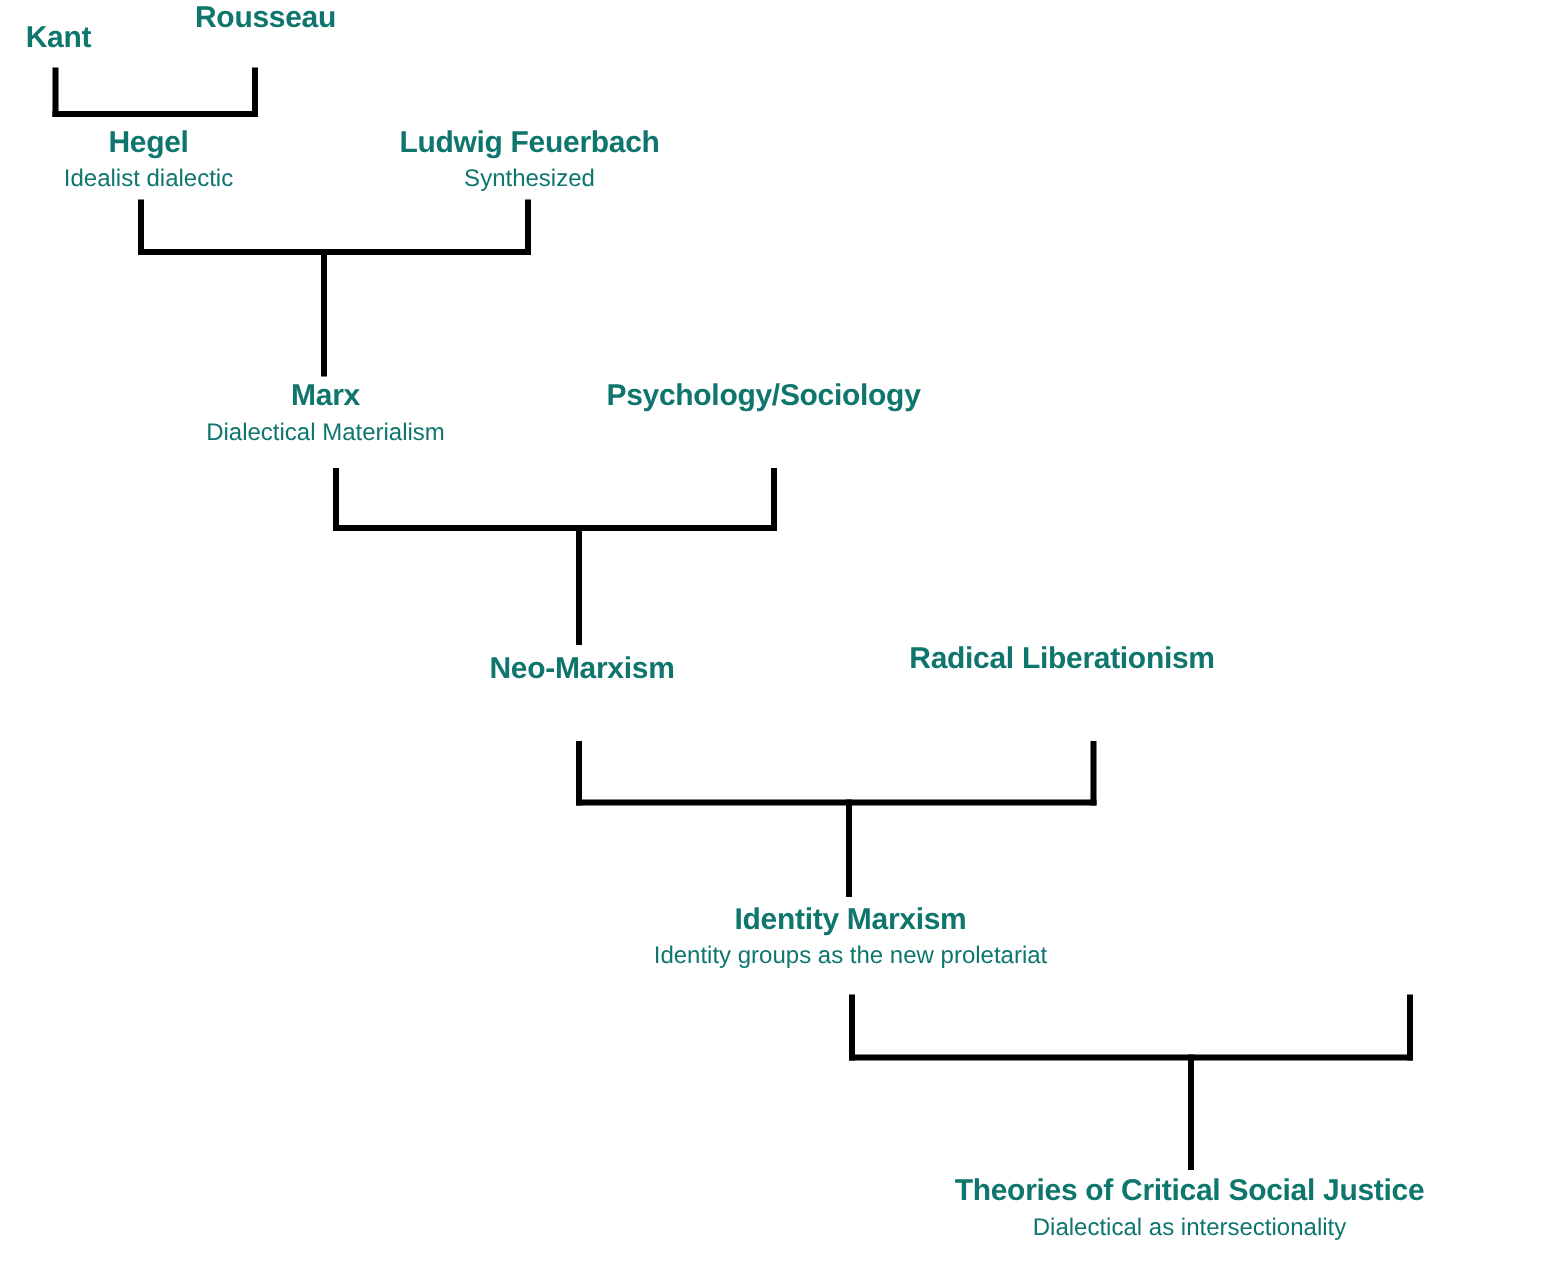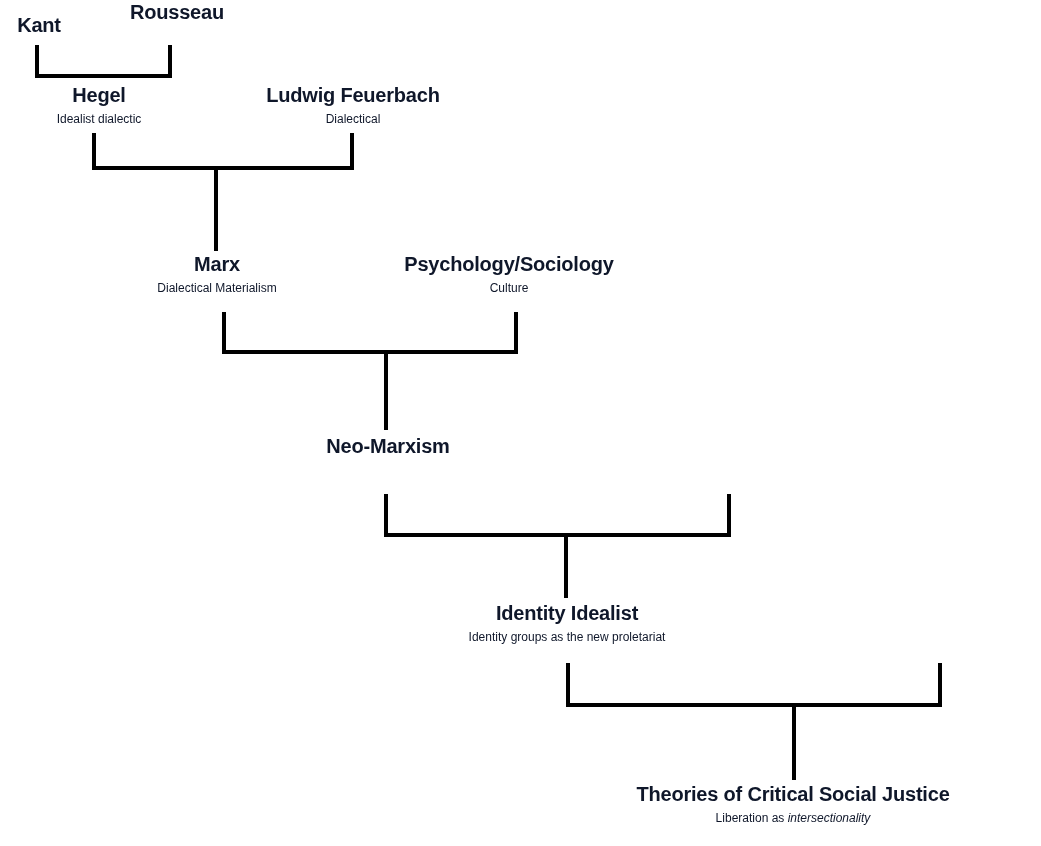"Kant" #stage { color: #0f172a -> #0f766e }
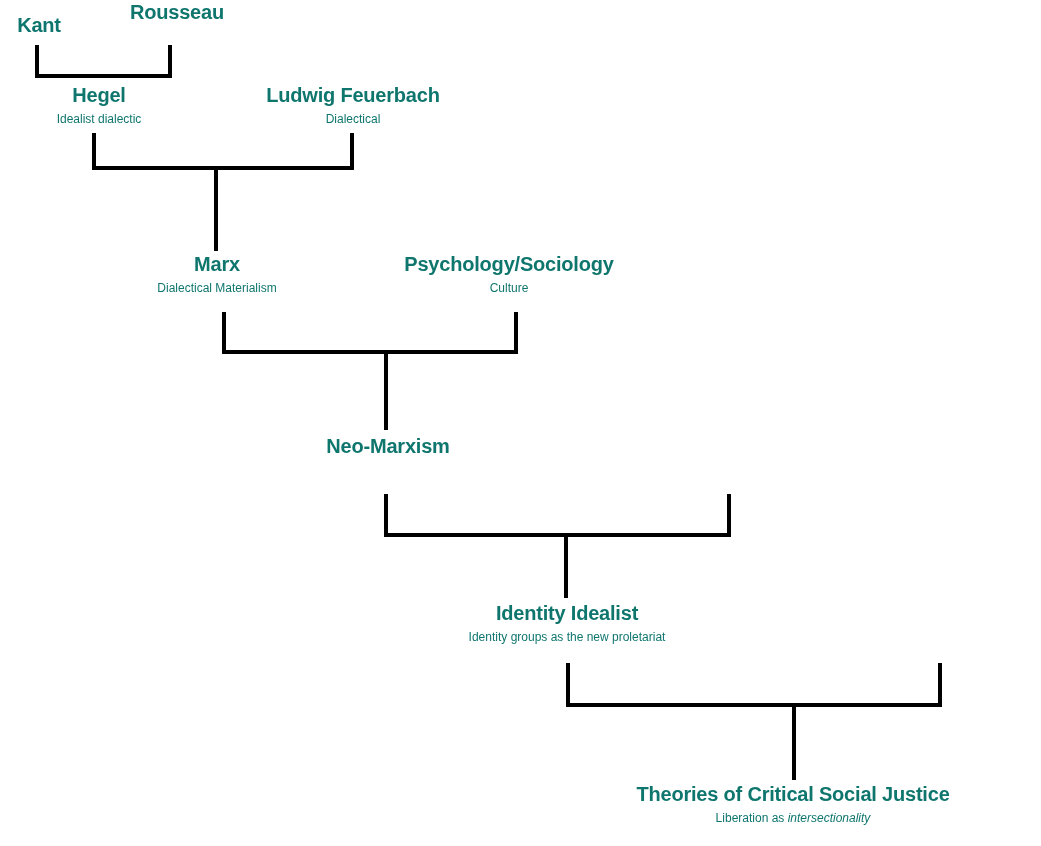"Idealist dialectic" .node .subtitle { font-size: 12px -> 16px }
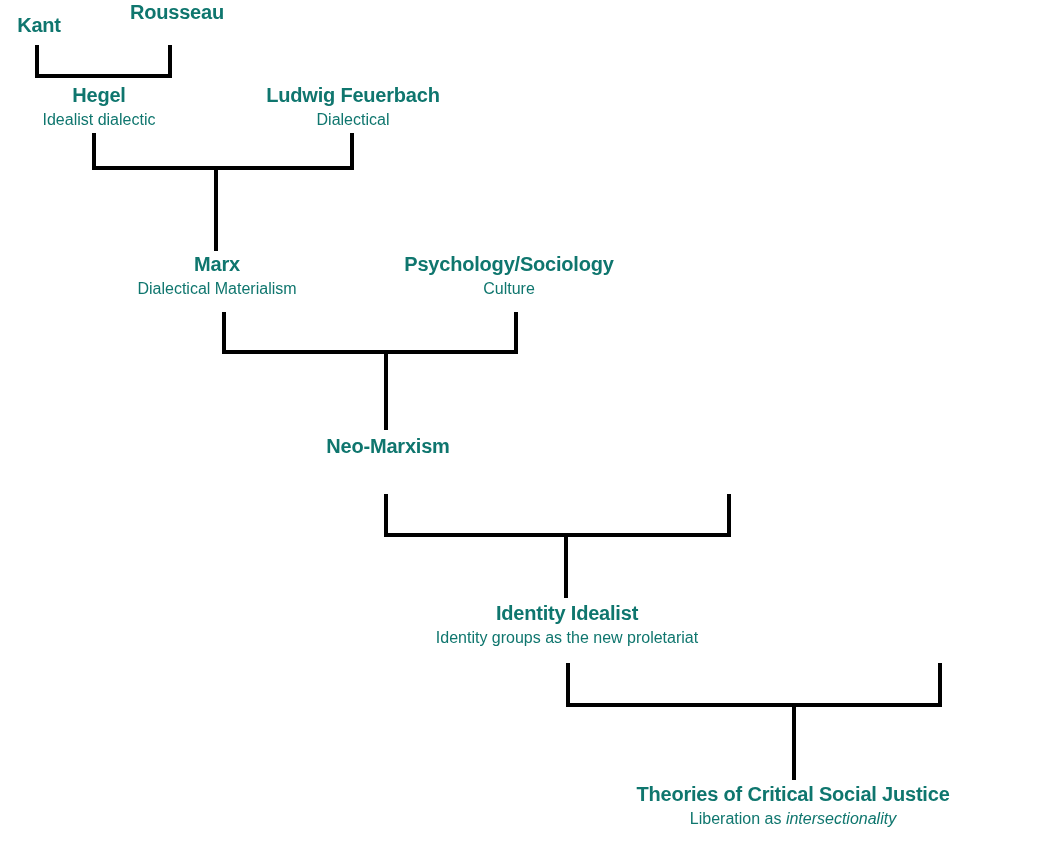"Dialectical" div.subtitle { text: Dialectical -> Synthesized }
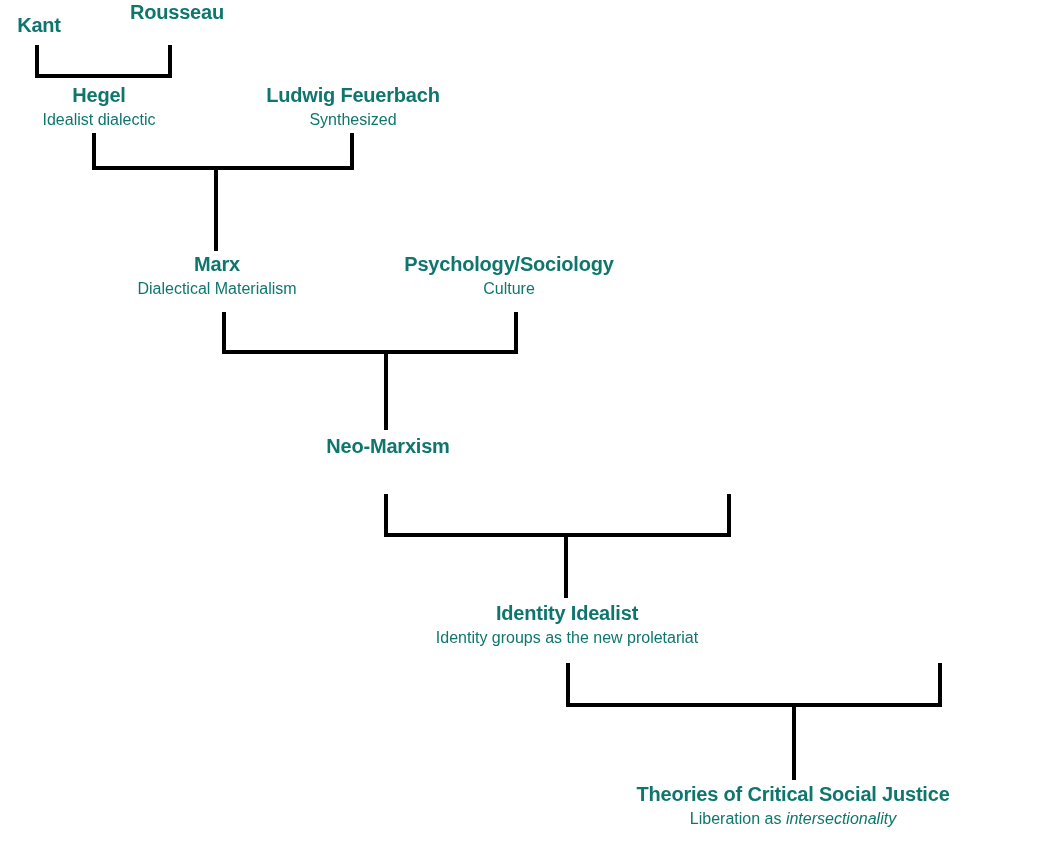"Culture" div.subtitle { html: <div>Culture</div> -> none }
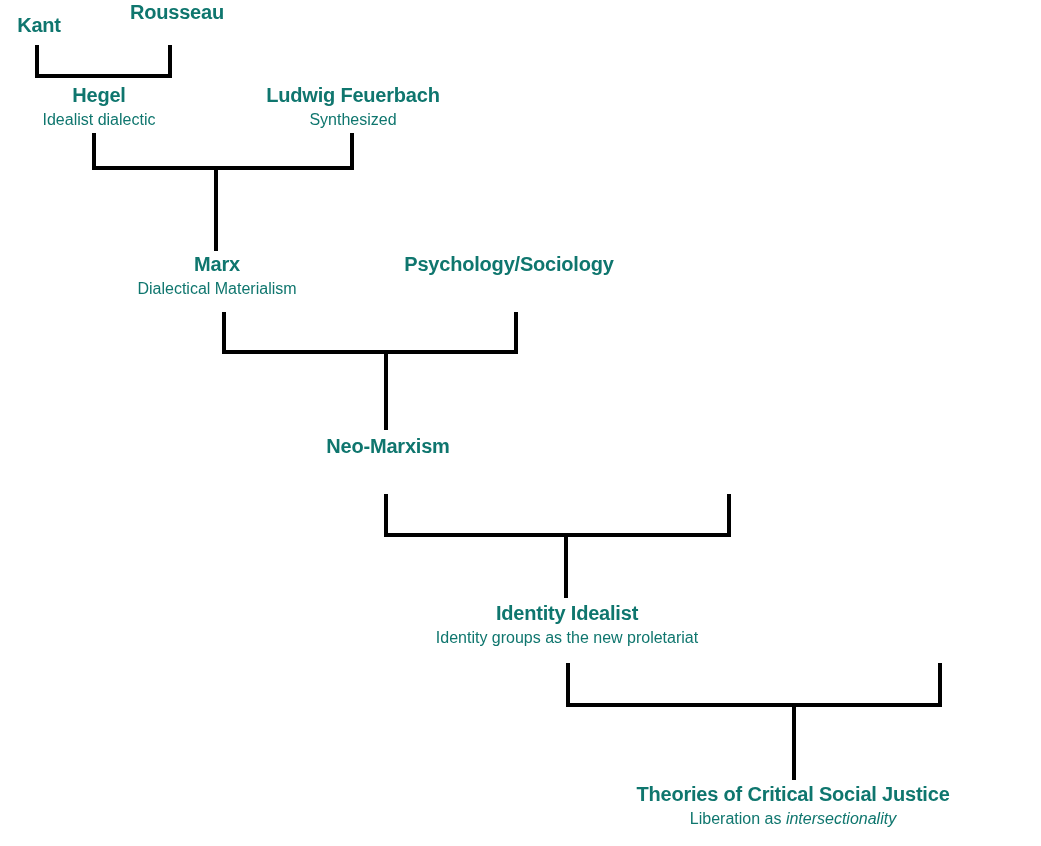"Radical Liberationism" div.title { html: none -> <div>Radical Liberationism</div> }
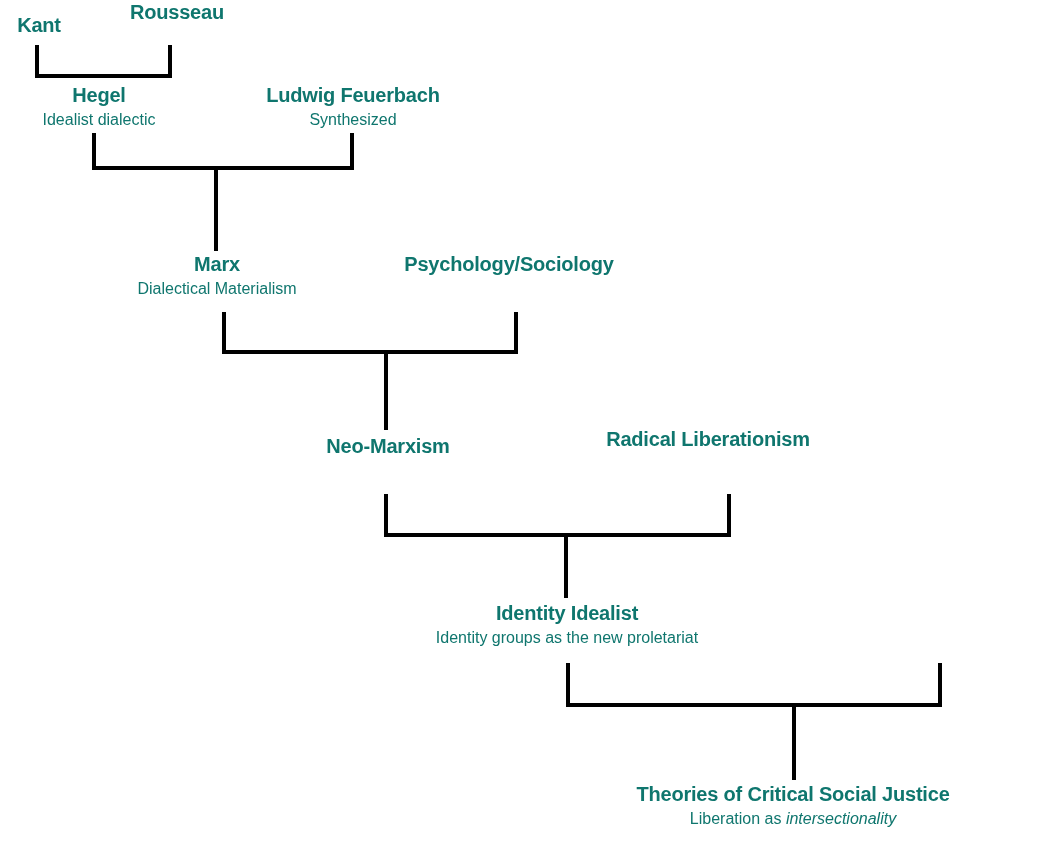"Identity Idealist" div.title { text: Idealist -> Marxism }
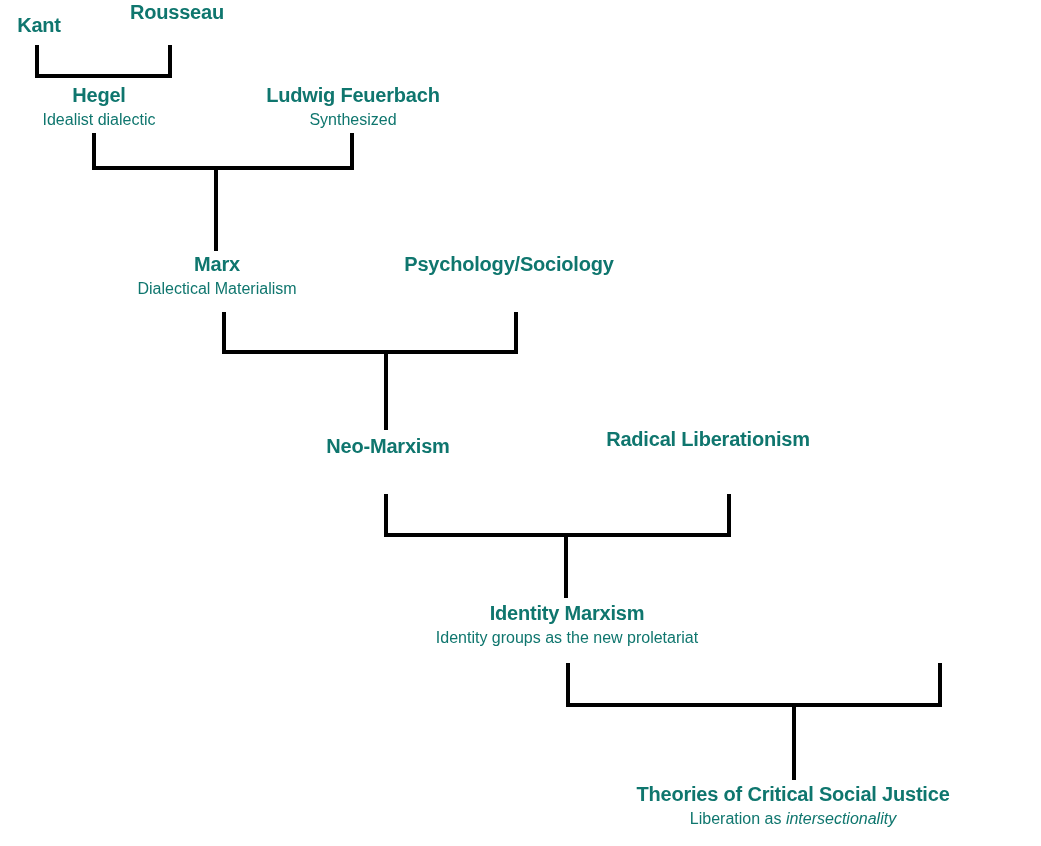"Liberation as" span { text: Liberation -> Dialectical }
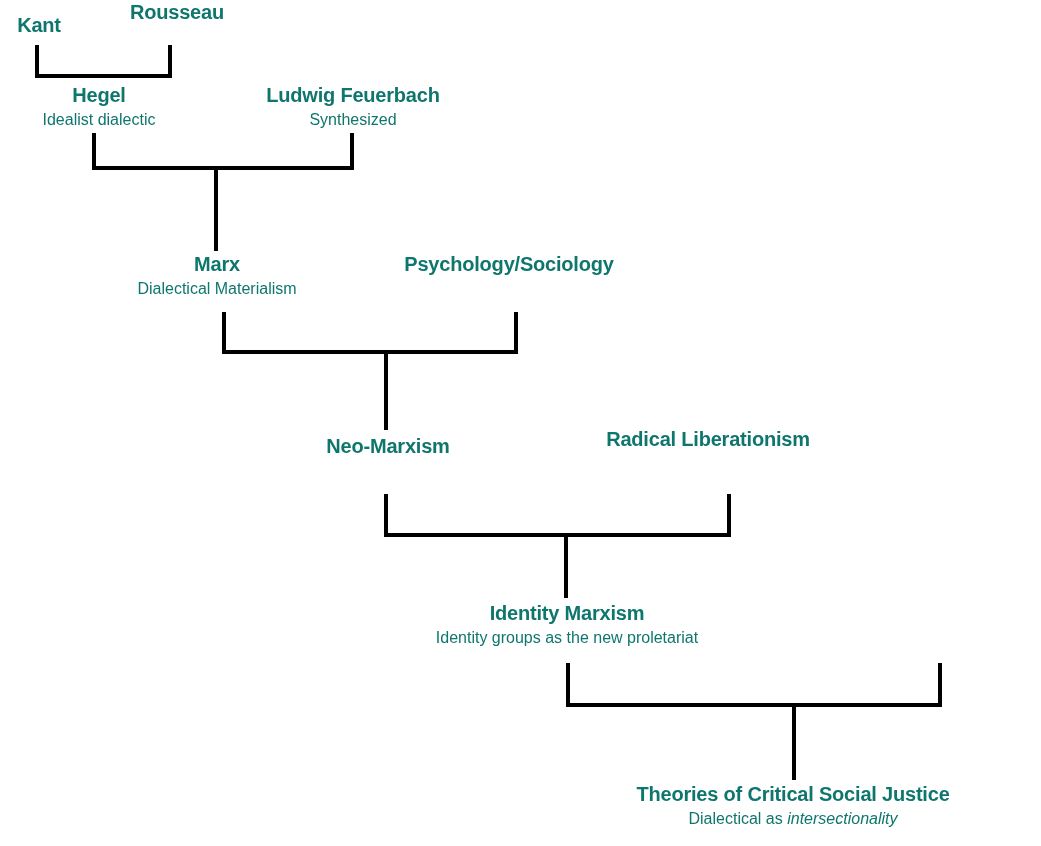"intersectionality" .node .subtitle .it { font-style: italic -> none }
